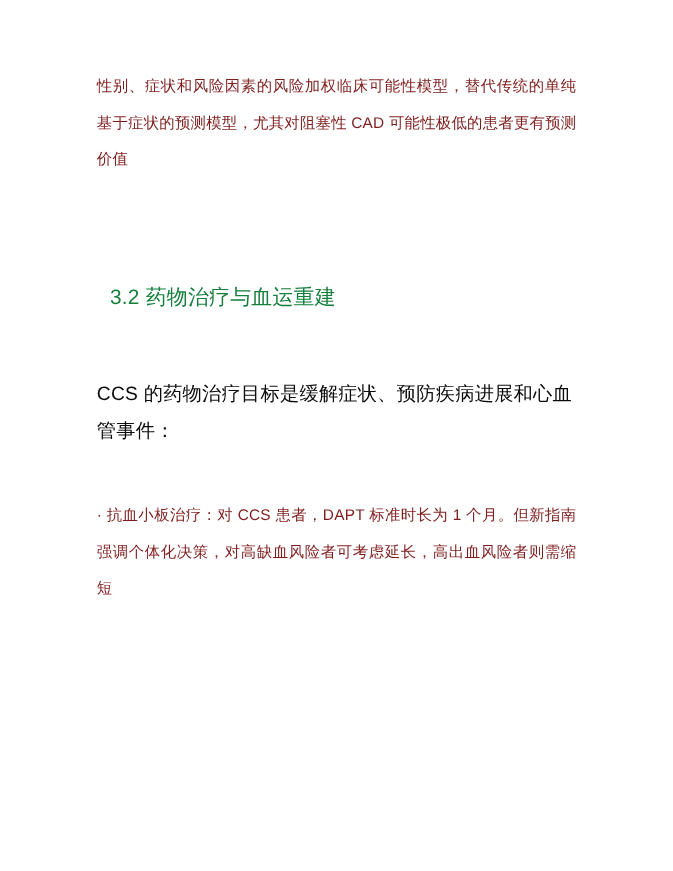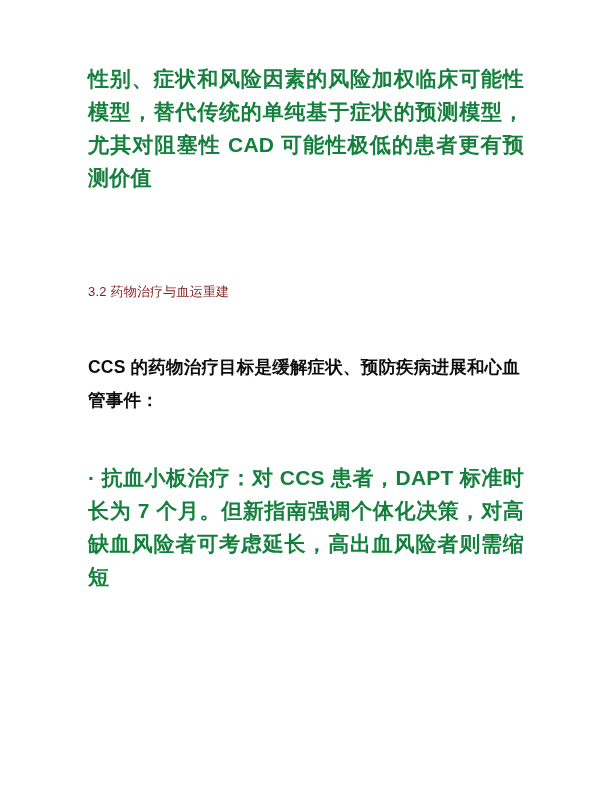"性别、症状和风险因素的风险加权临床可能性模型，替代传统的单纯基于症状的预测模型，" .para { color: #15803d -> #7f1d1d; font-size: 21px -> 14px; font-weight: bold -> none }
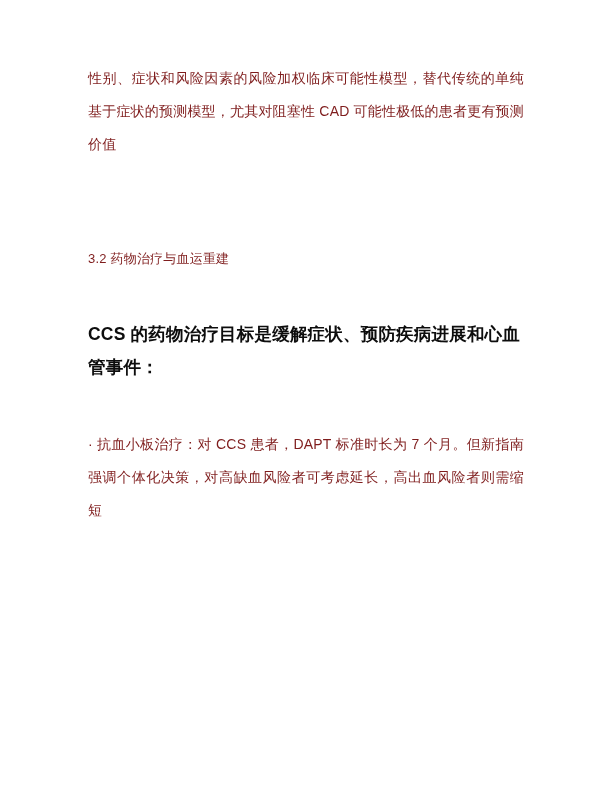"3.2 药物治疗与血运重建" .heading { color: #7f1d1d -> #15803d; font-size: 13px -> 19px; margin: 0 -> 12px }
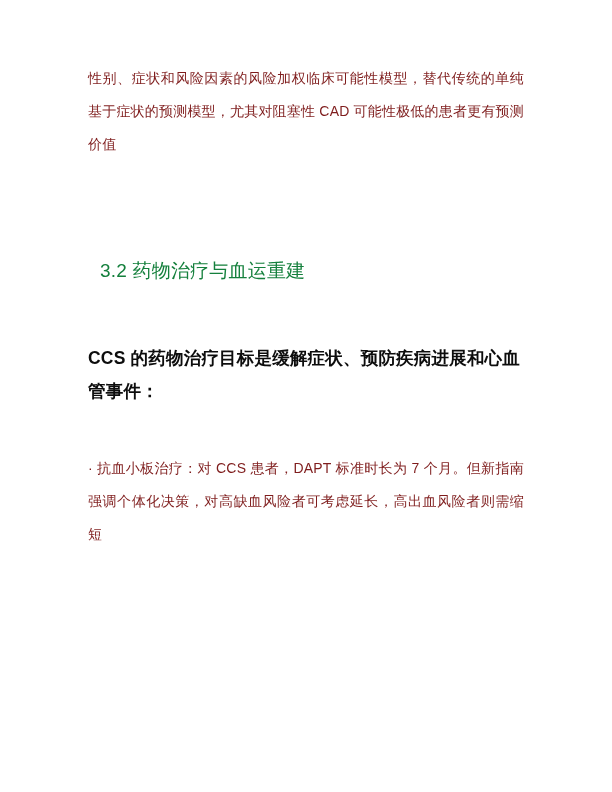"CCS 的药物治疗目标是缓解症状、预防疾病进展和心血管事件：" .bold-para { font-weight: 700 -> 400 }
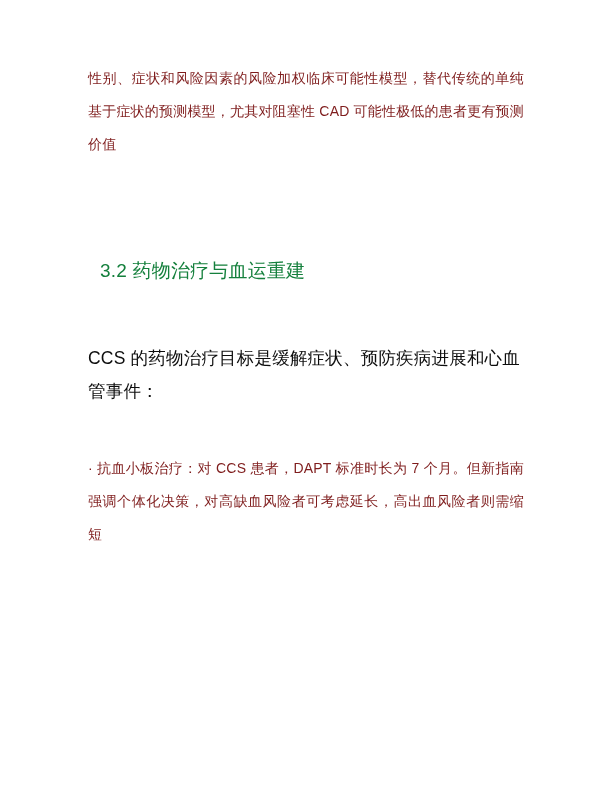"· 抗血小板治疗：对 CCS 患者，DAPT 标准时长为" p.para { text: 7 -> 1 }
